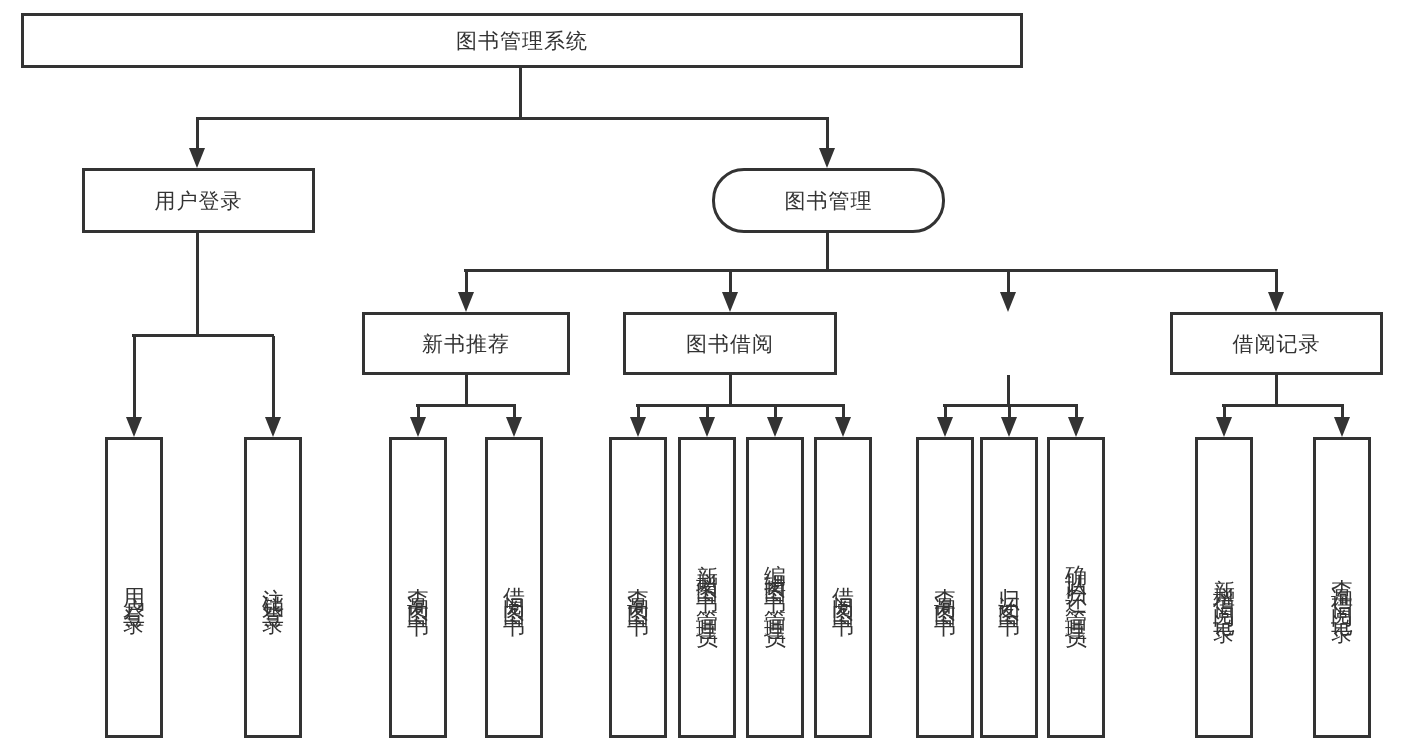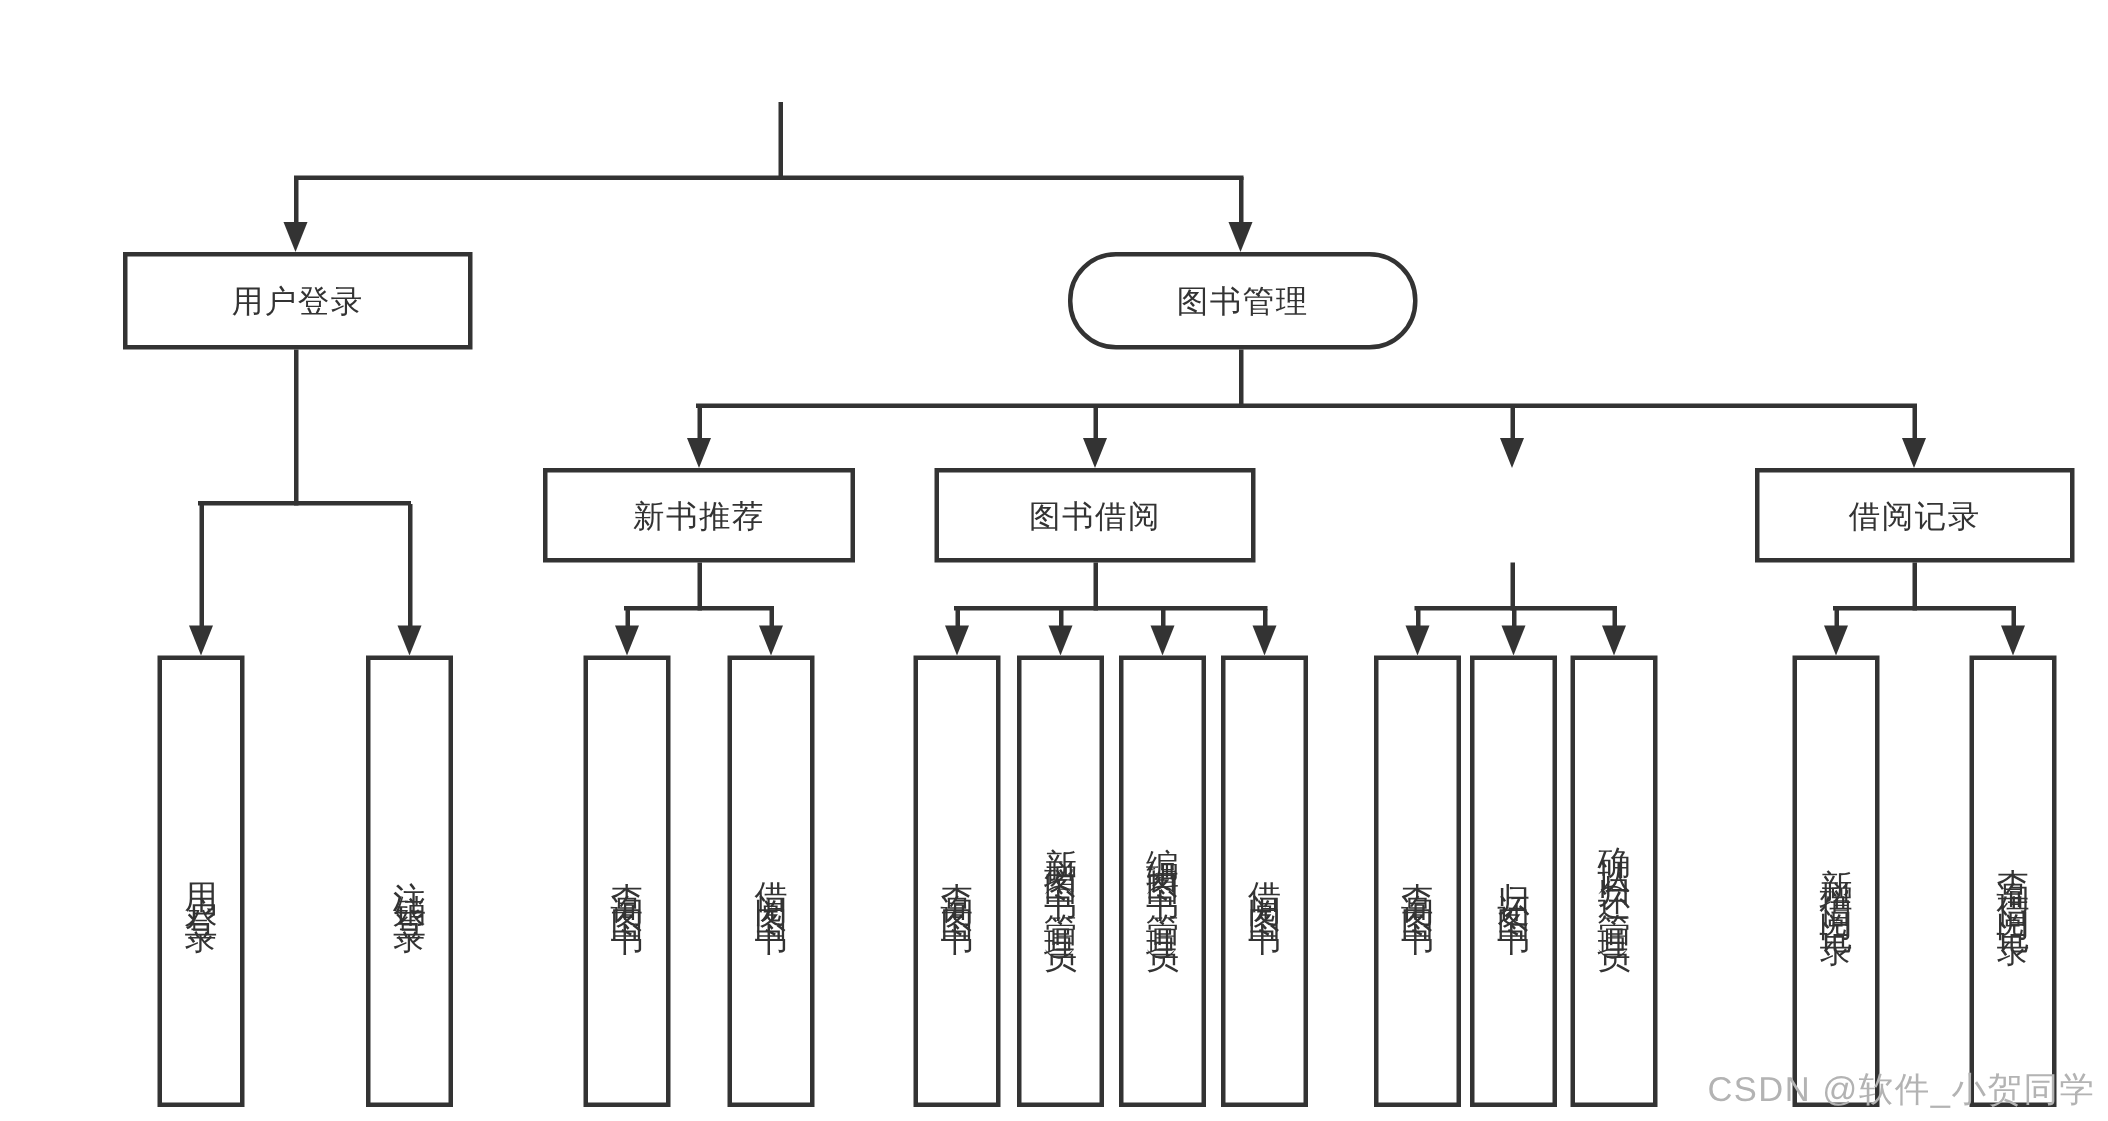"图书管理系统" div.box { html: none -> <div> <span>图书管理系统</span> </div> }
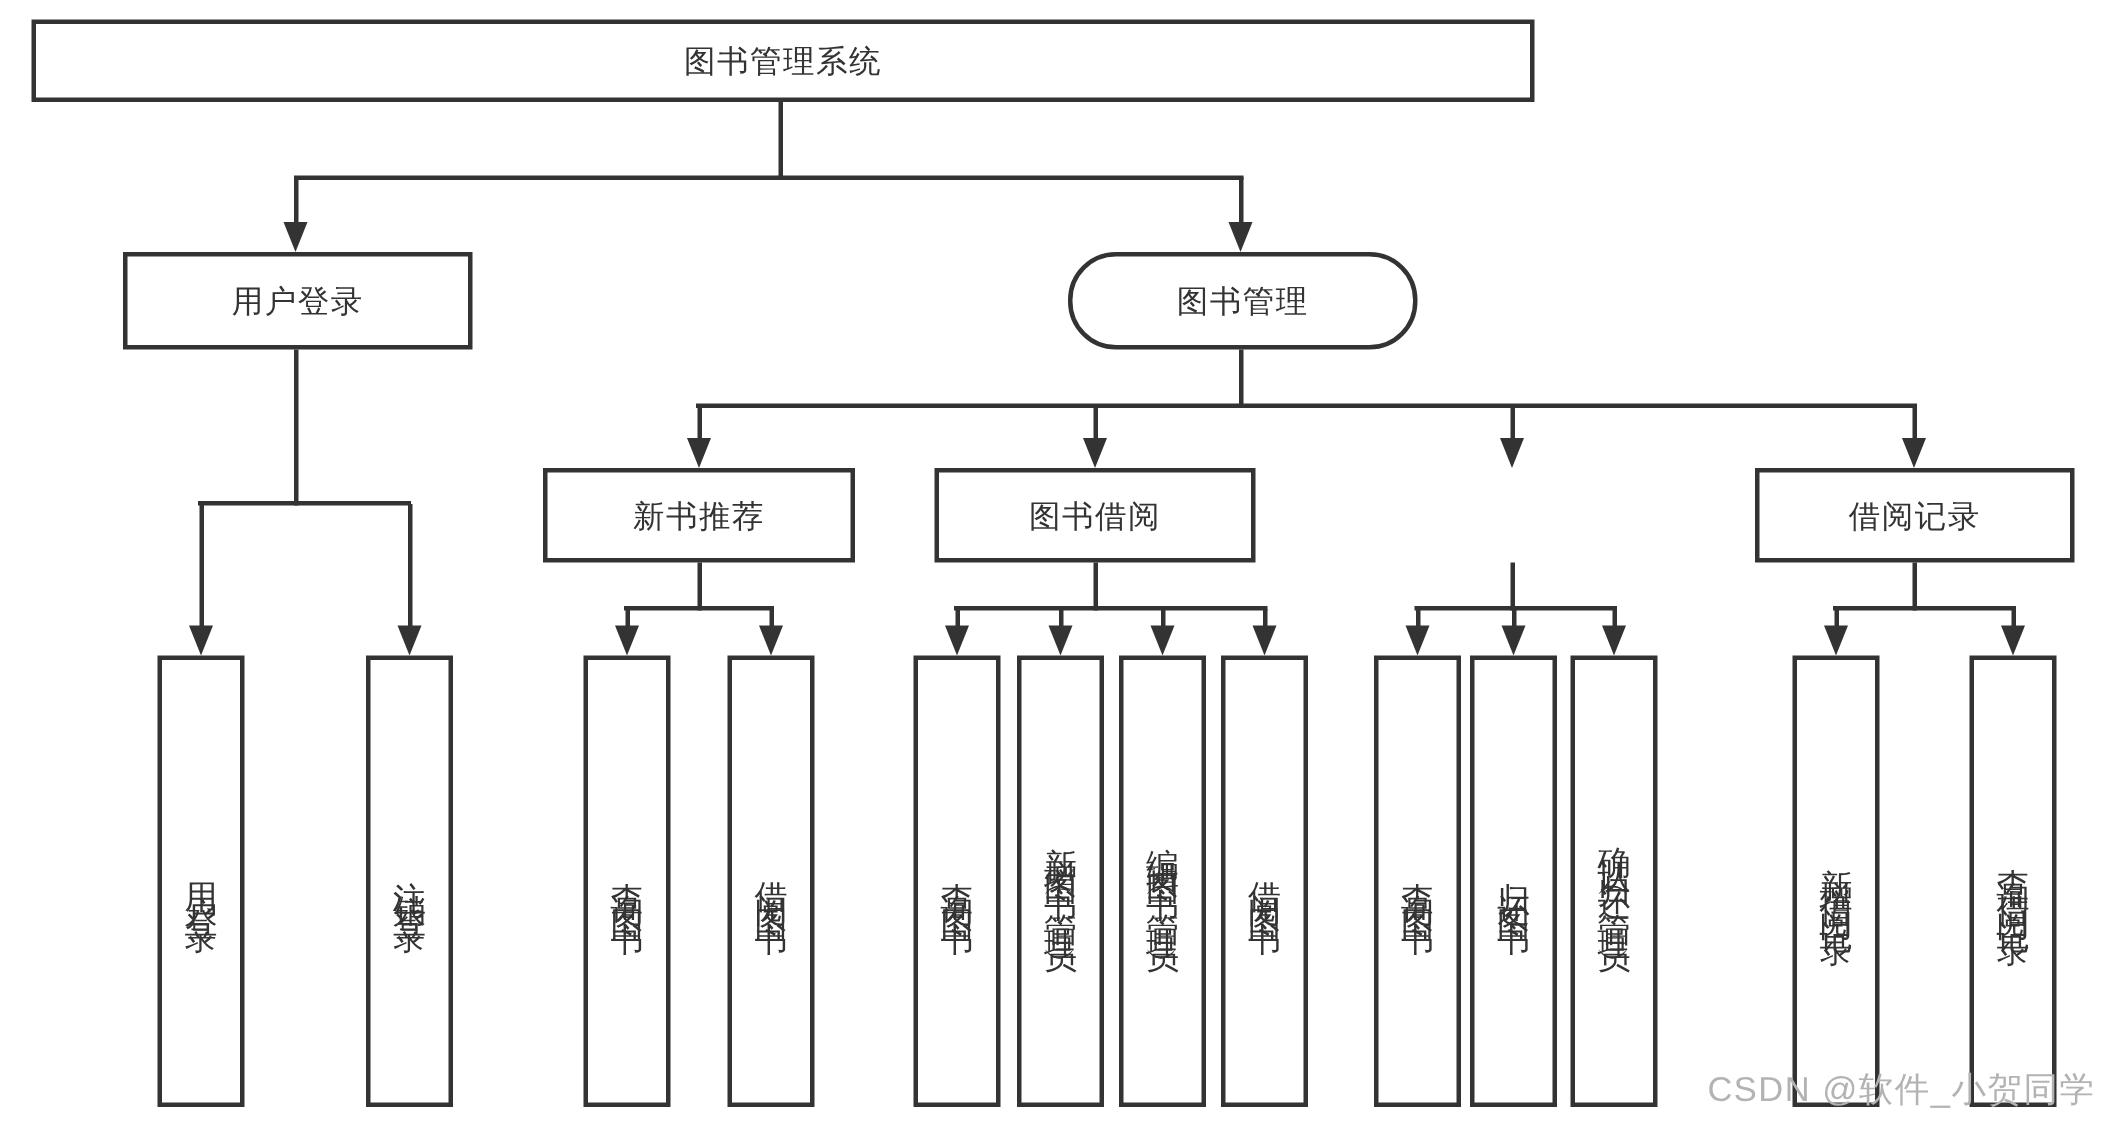"CSDN @软件_小贺同学" div.watermark { html: <div>CSDN @软件_小贺同学</div> -> none }
